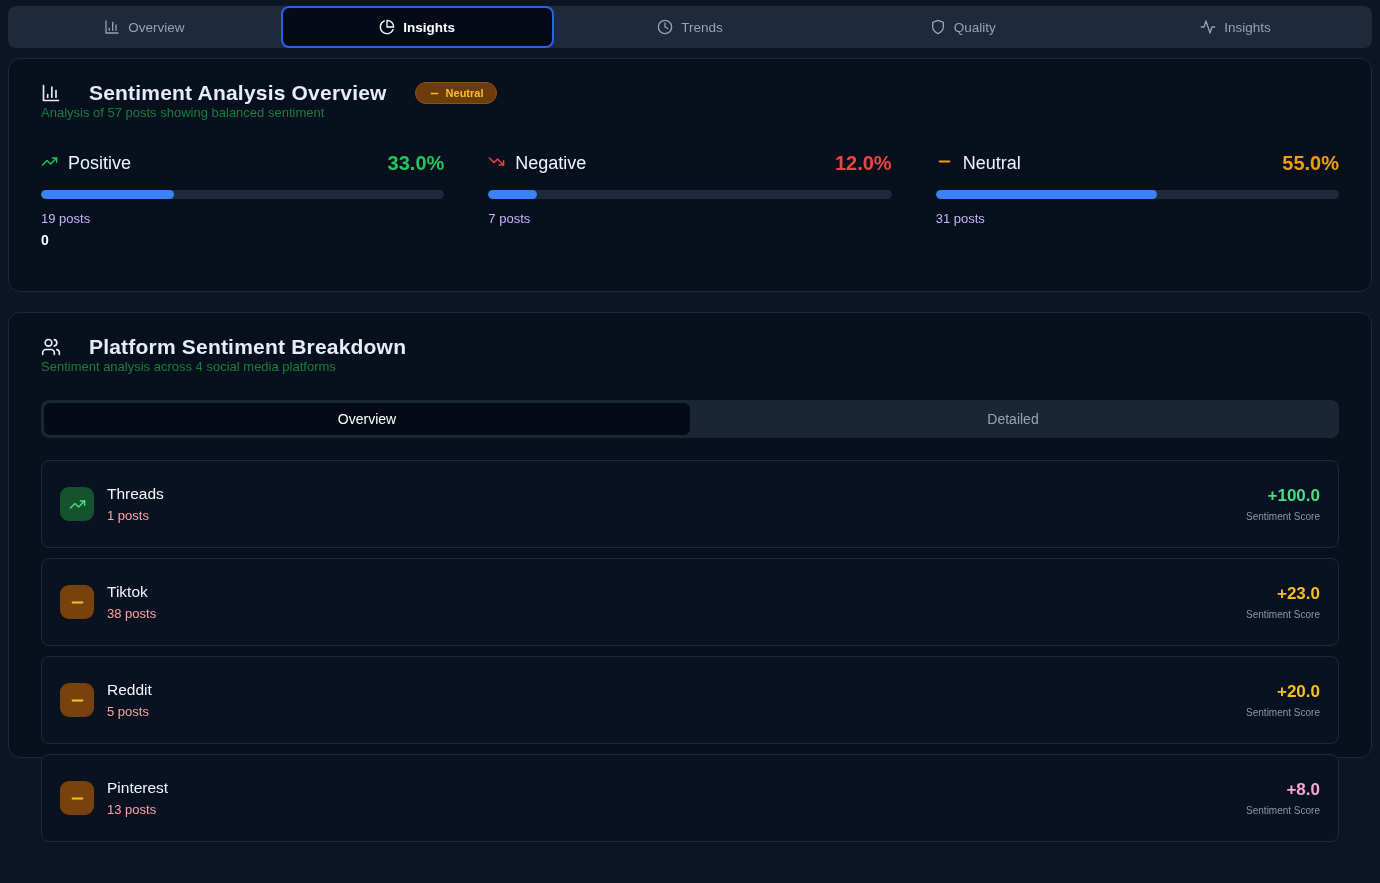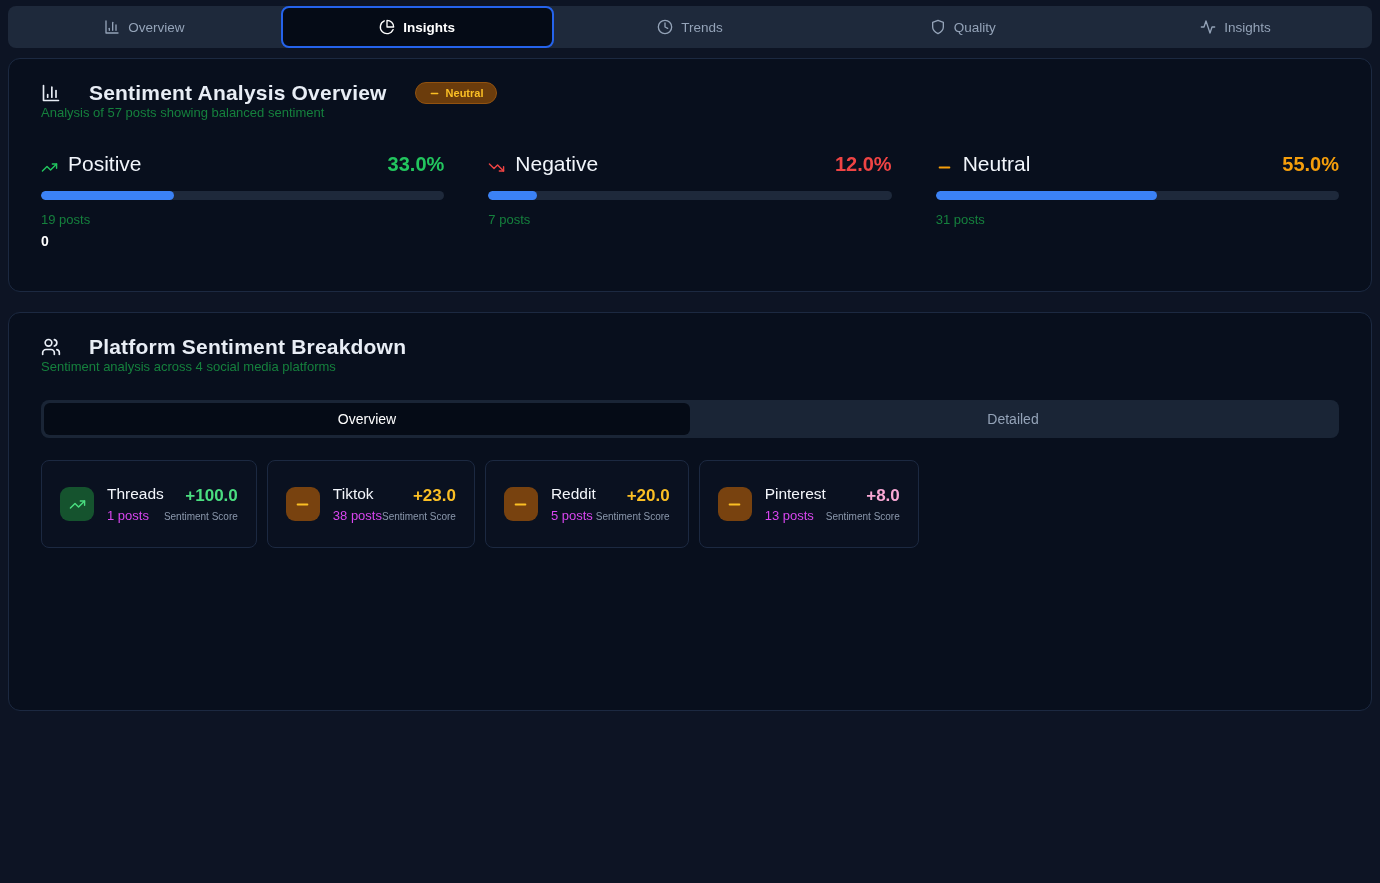"Positive" .metric-label-wrap { align-items: flex-end -> flex-start; font-size: 21px -> 18px }
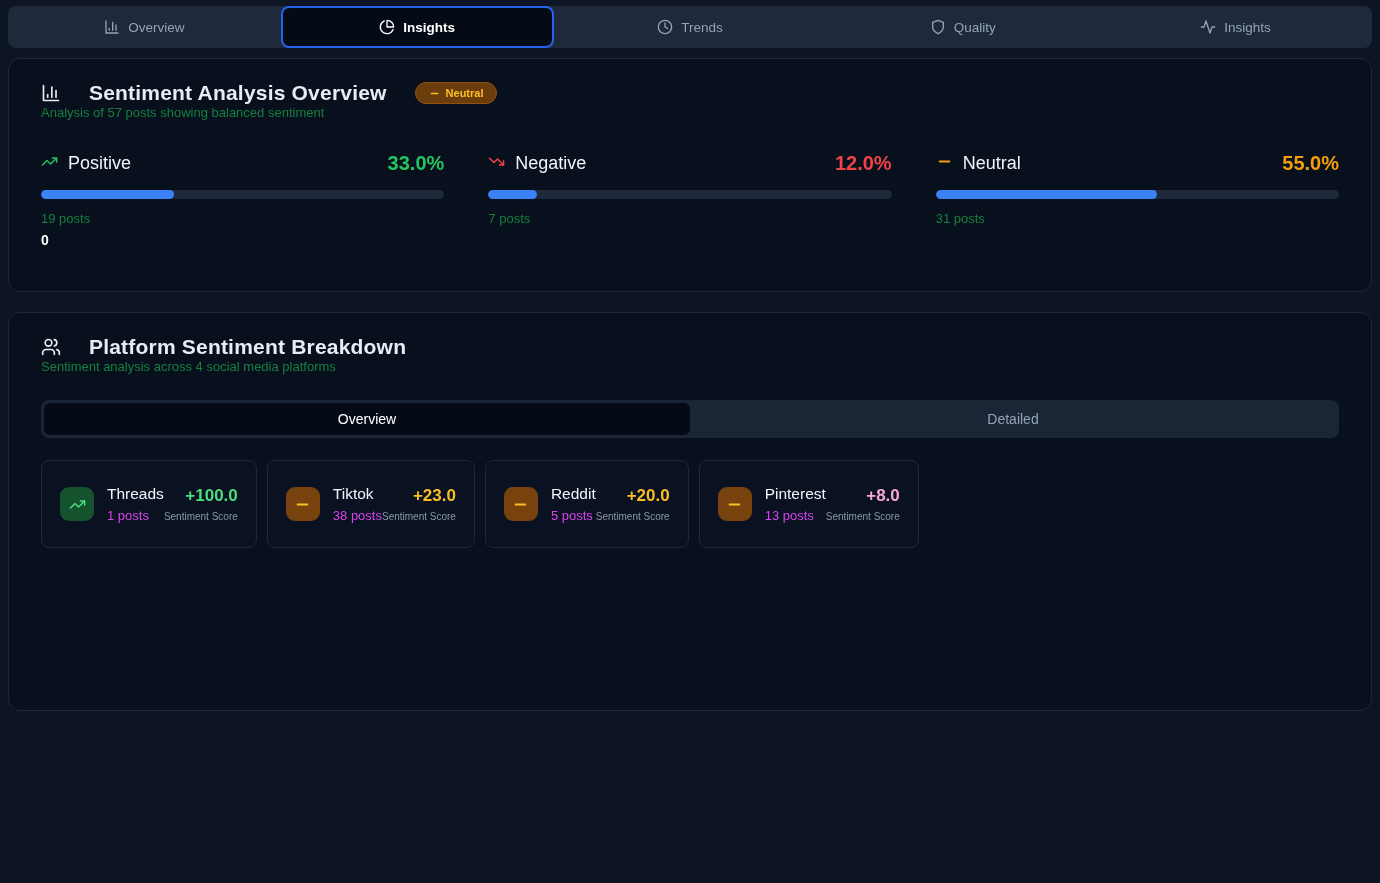"19 posts" .metric-posts { color: #15803d -> #c4b5fd }
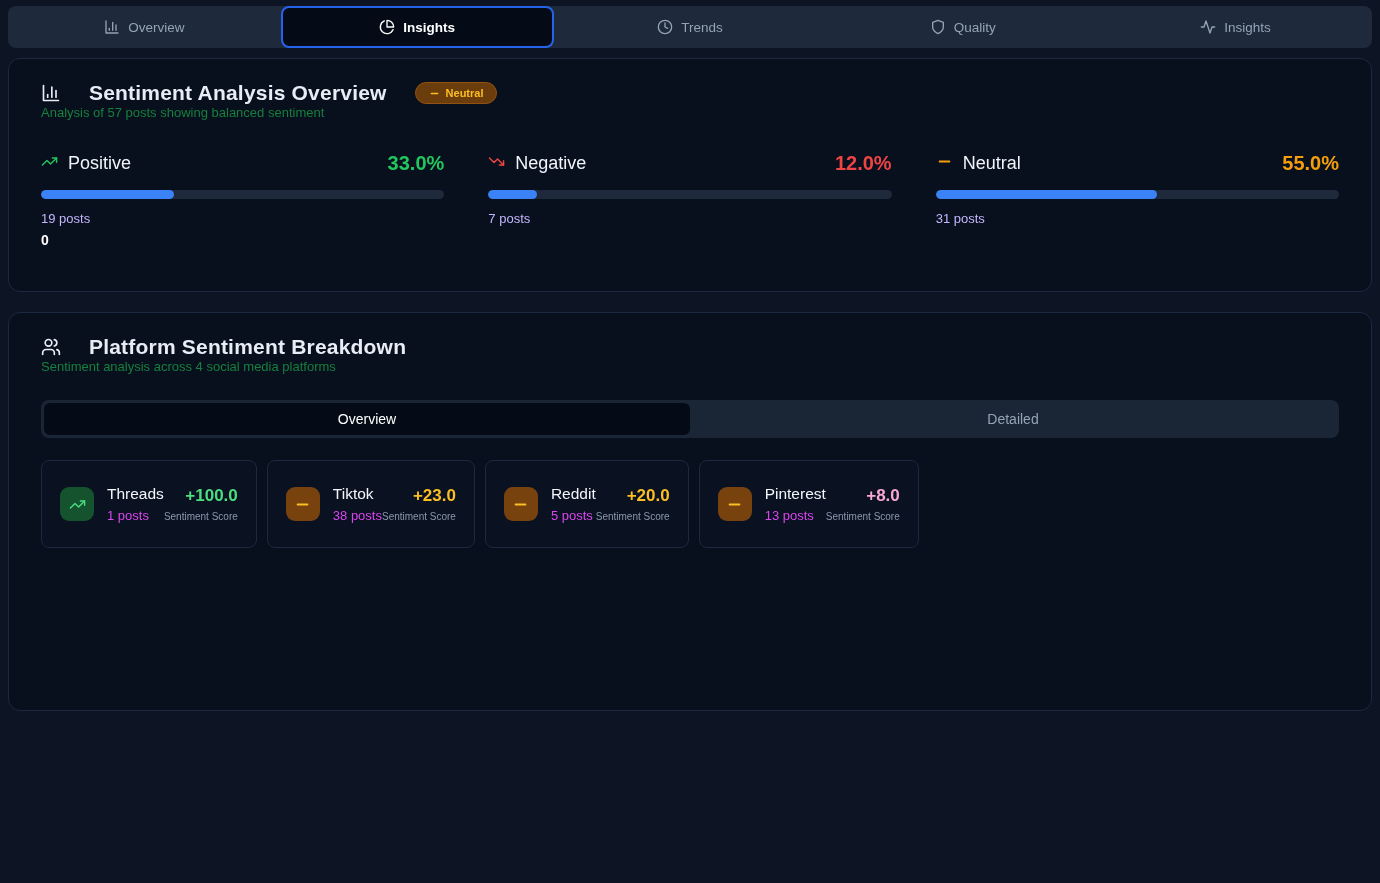"Platform Sentiment Breakdown" .card2 { height: 399px -> 446px }
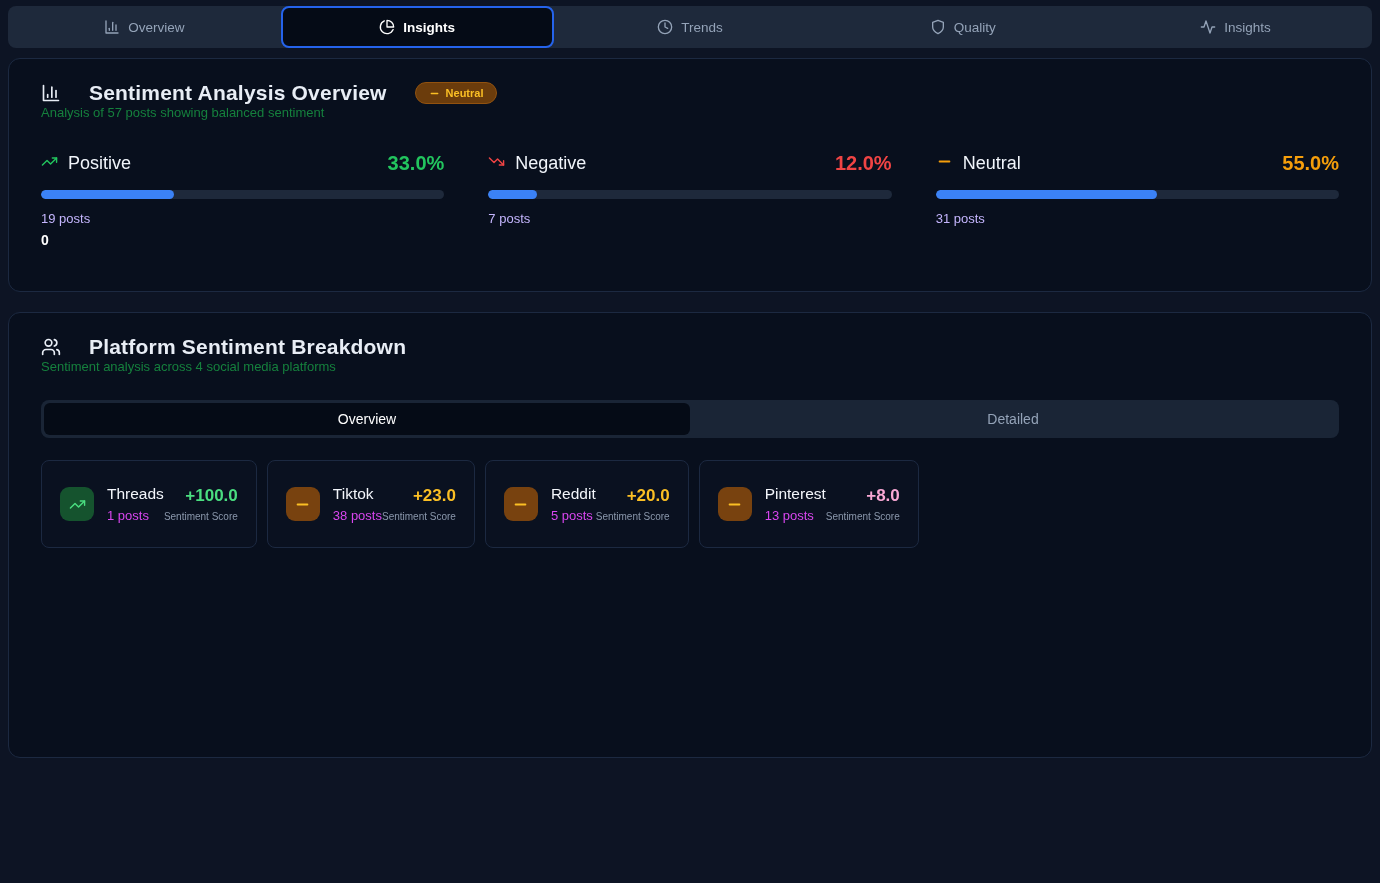"Threads" .platform-list { flex-direction: none -> column }
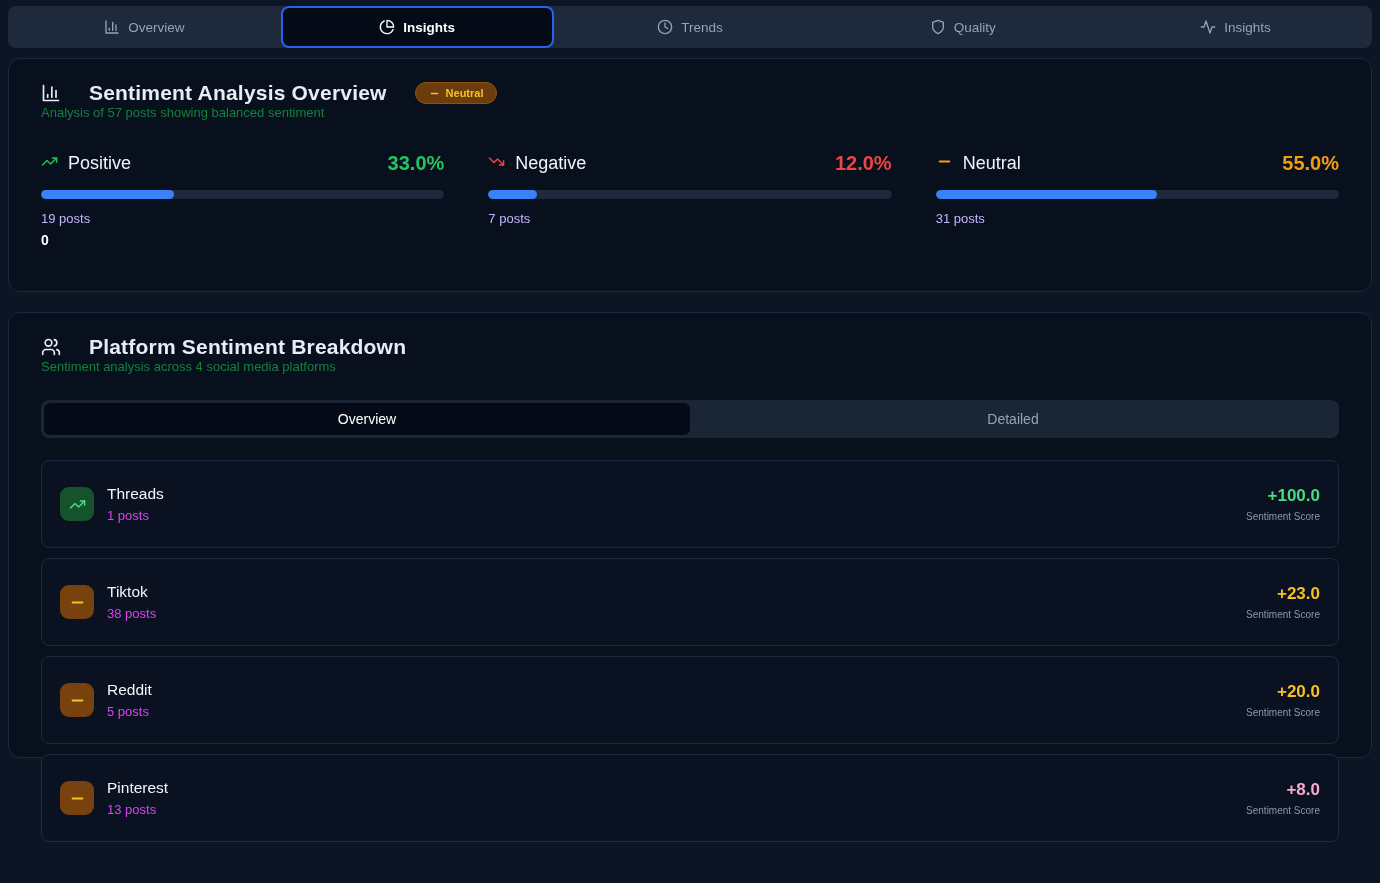"1 posts" .platform-posts { color: #d946ef -> #fca5a5 }
